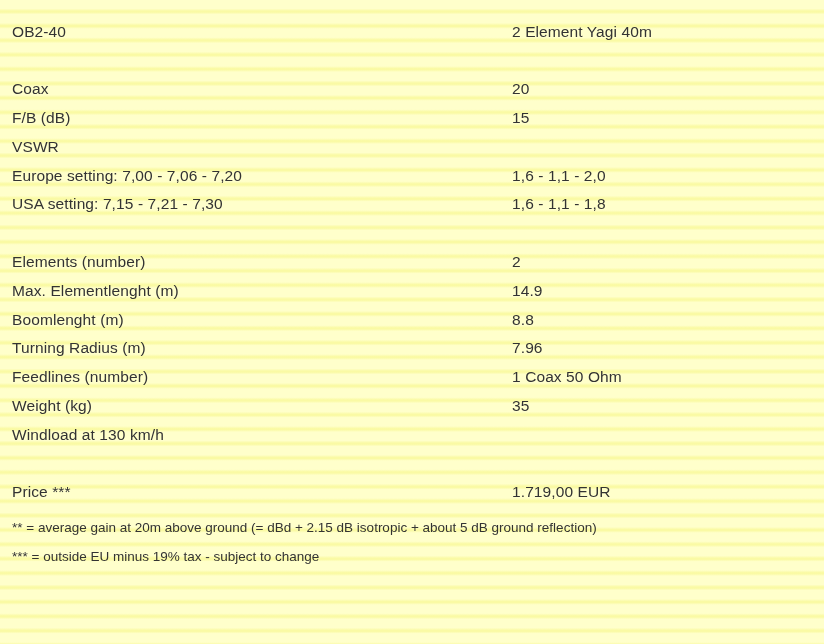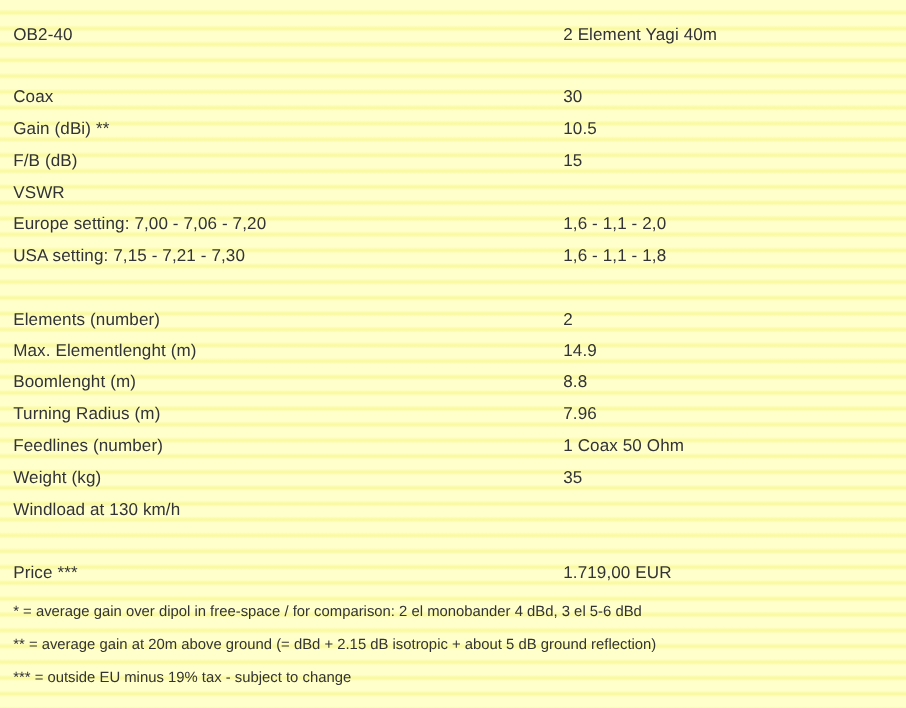"30" div.cell-value { text: 30 -> 20 }
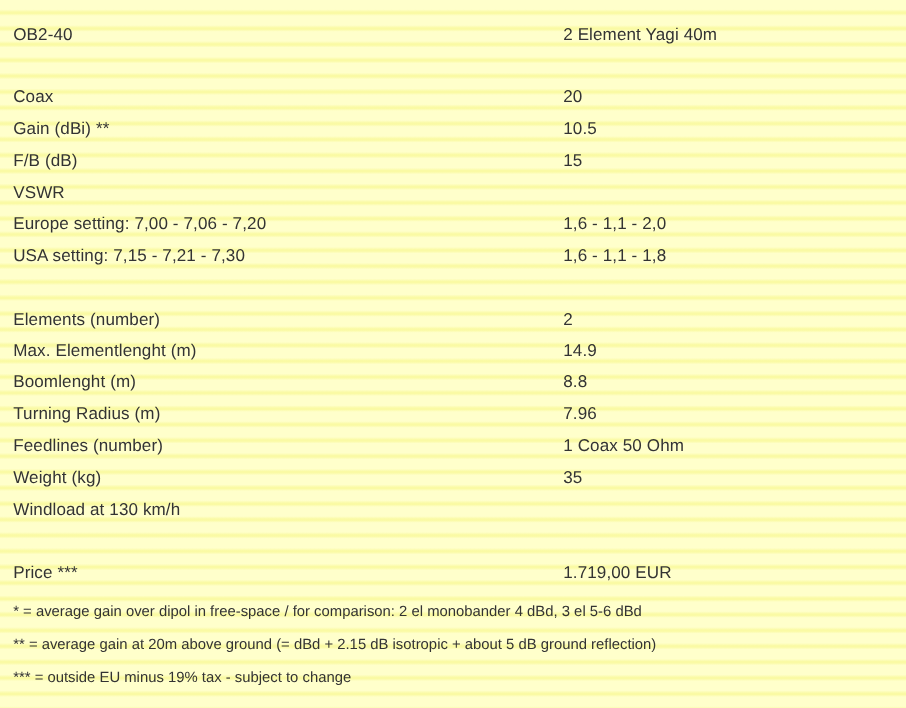"Gain (dBi) **" div.row { html: <div> <div>Gain (dBi) **</div> <div>10.5</div> </div> -> none }
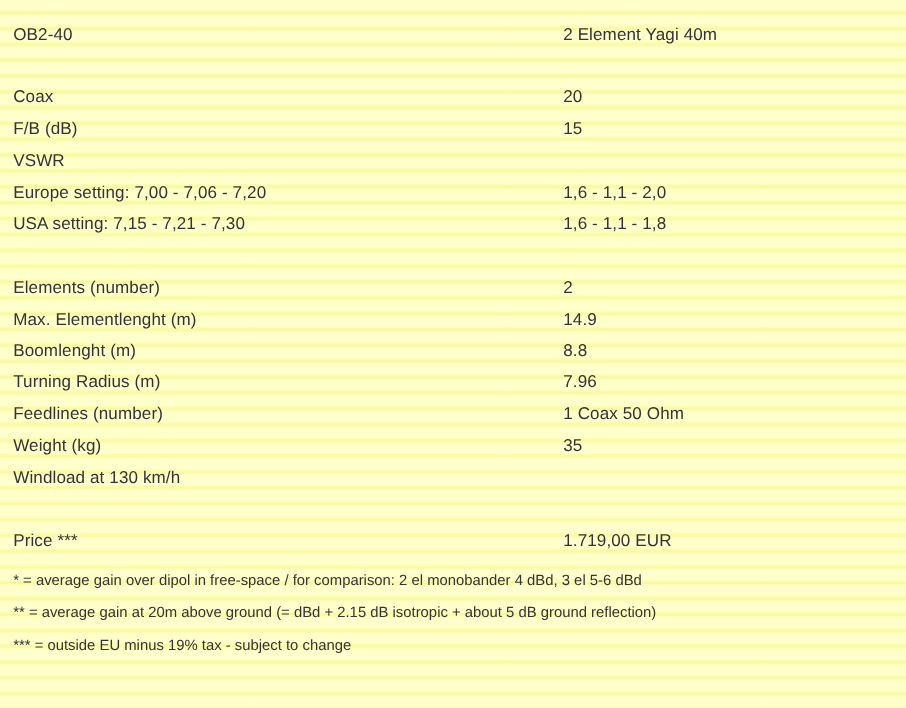"* = average gain over" div.footnote { html: <div>* = average gain over dipol in free-space / for comparison: 2 el monobander 4 dBd, 3 el 5-6 dBd</div> -> none }
